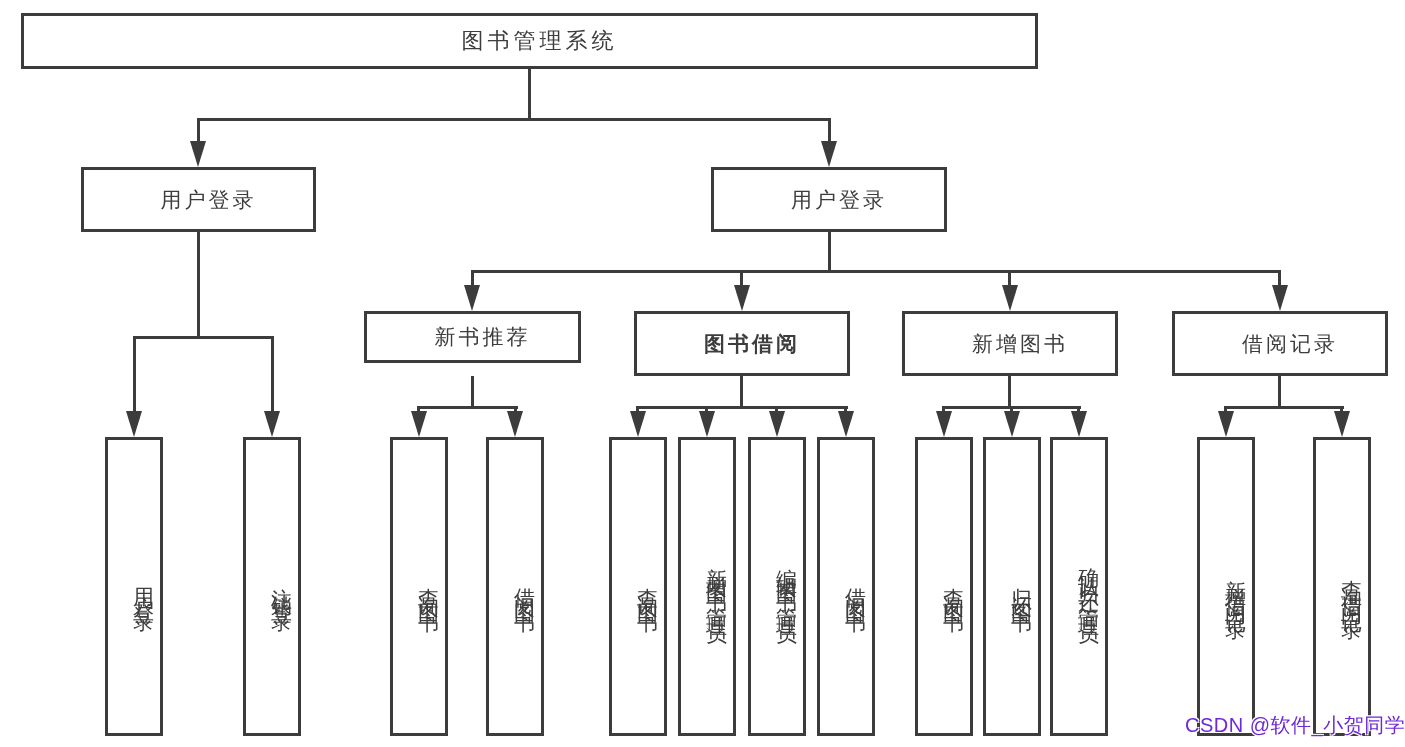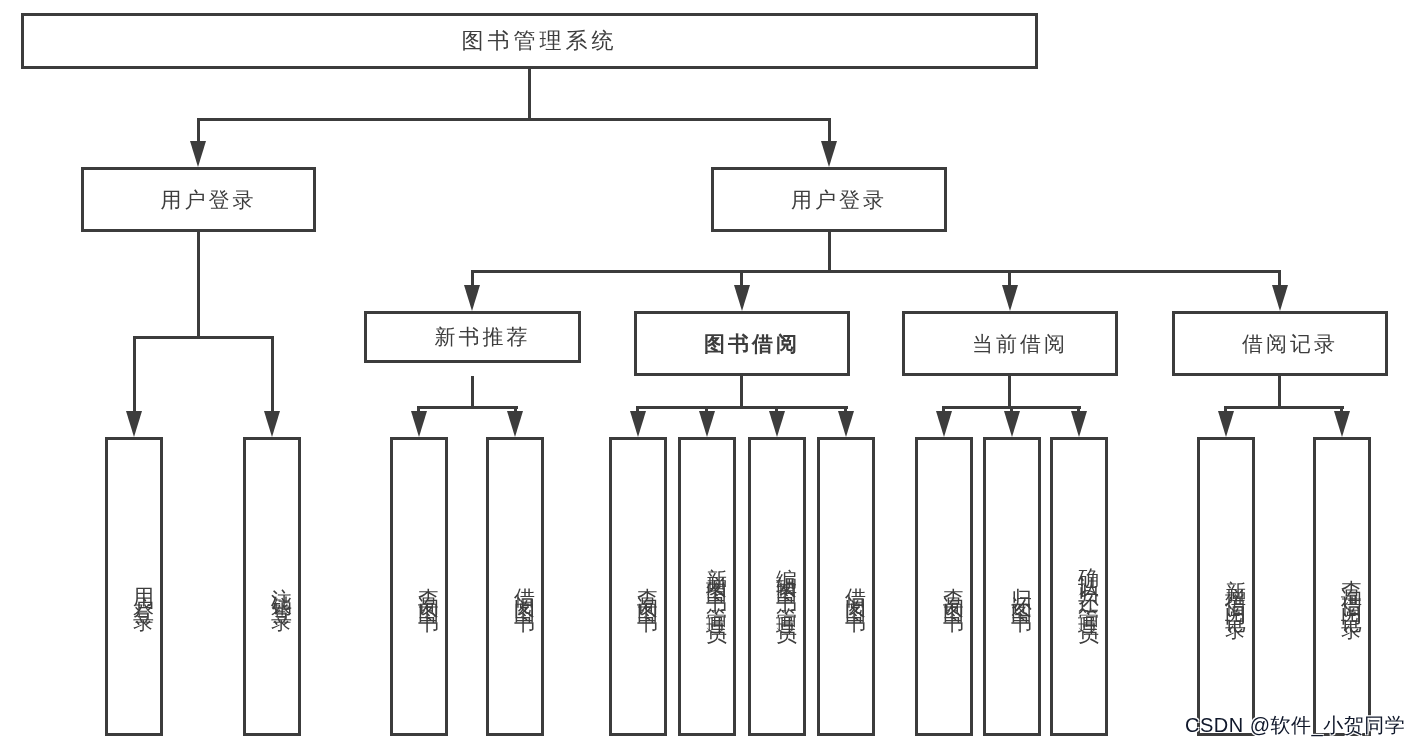"当前借阅" div.box { text: 当前借阅 -> 新增图书 }
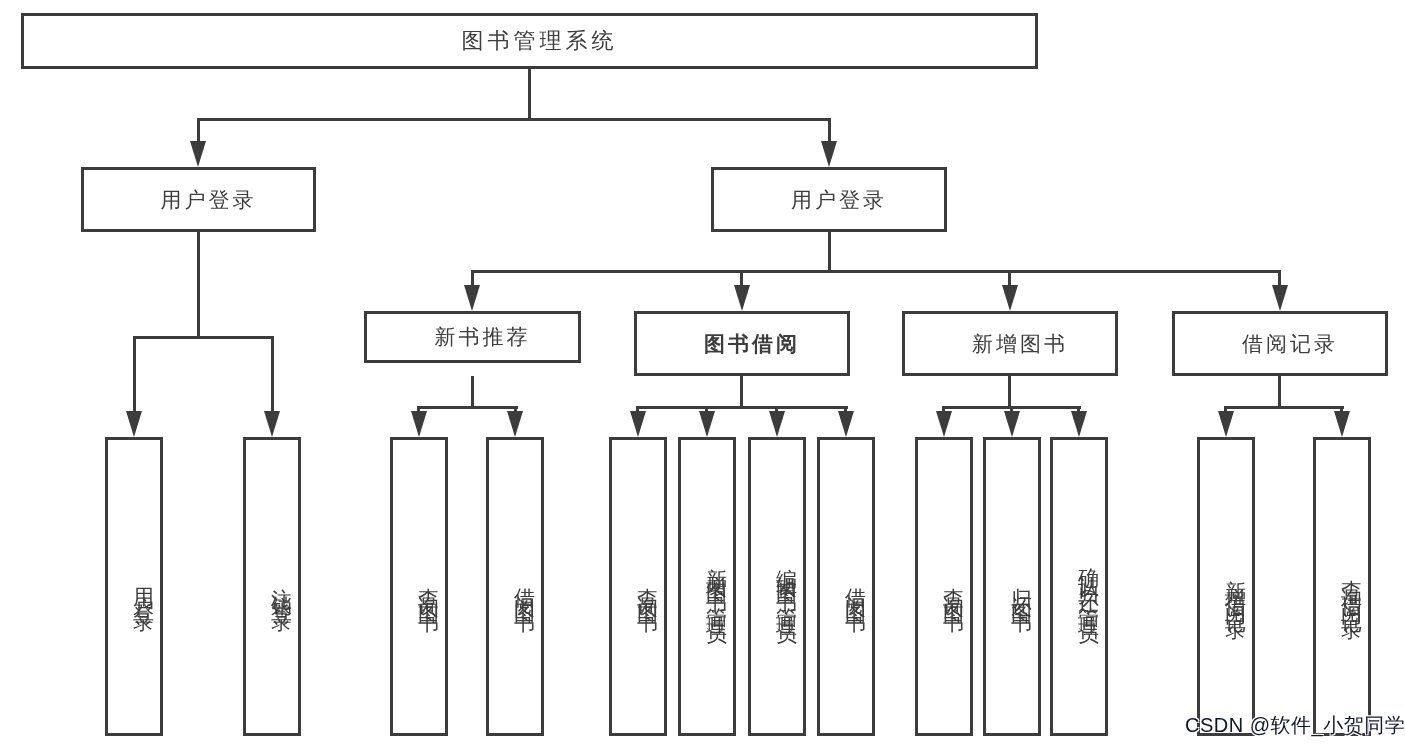"CSDN @软件_小贺同学" .watermark { color: #0f172a -> #6d28d9 }
